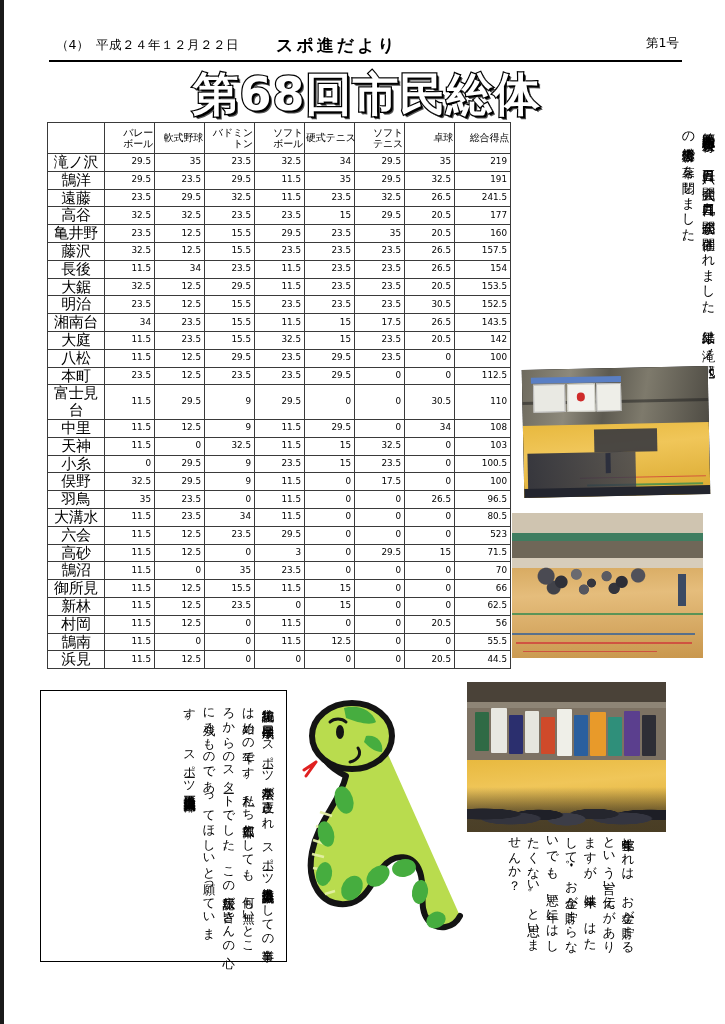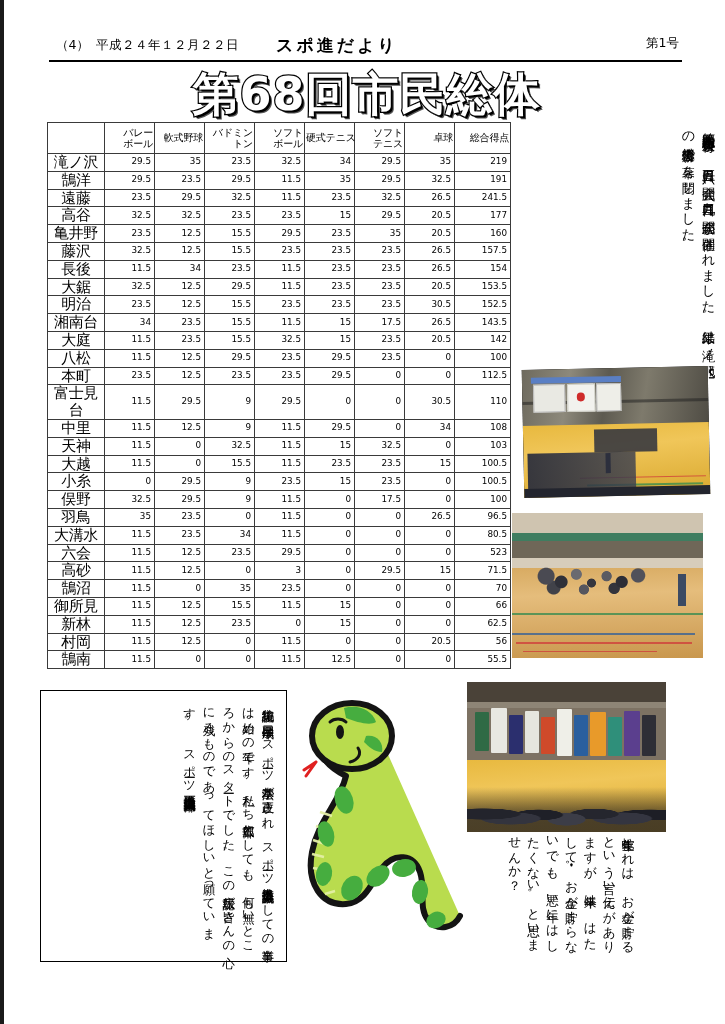"大越" tr { html: <tr> <td>大越</td> <td>11.5</td> <td>0</td> <td>15.5</td> <td>11.5</td> <td>23.5</td> <td>23.5</td> <td>15</td> <td>100.5</td> </tr> -> none }
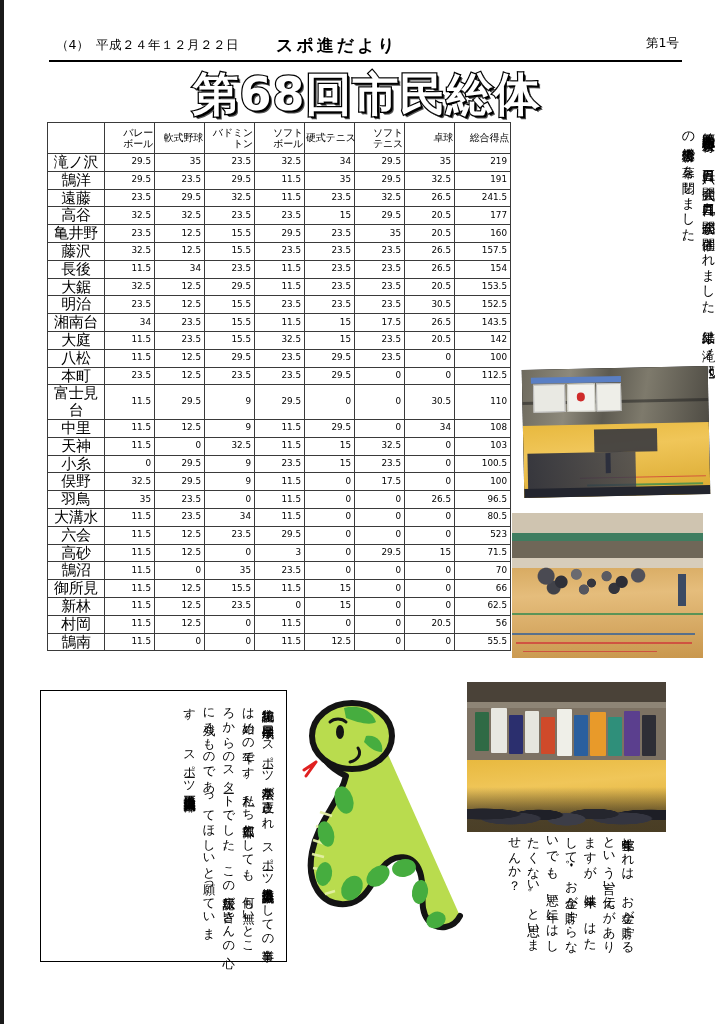"浜見" tr { html: none -> <tr> <td>浜見</td> <td>11.5</td> <td>12.5</td> <td>0</td> <td>0</td> <td>0</td> <td>0</td> <td>20.5</td> <td>44.5</td> </tr> }
